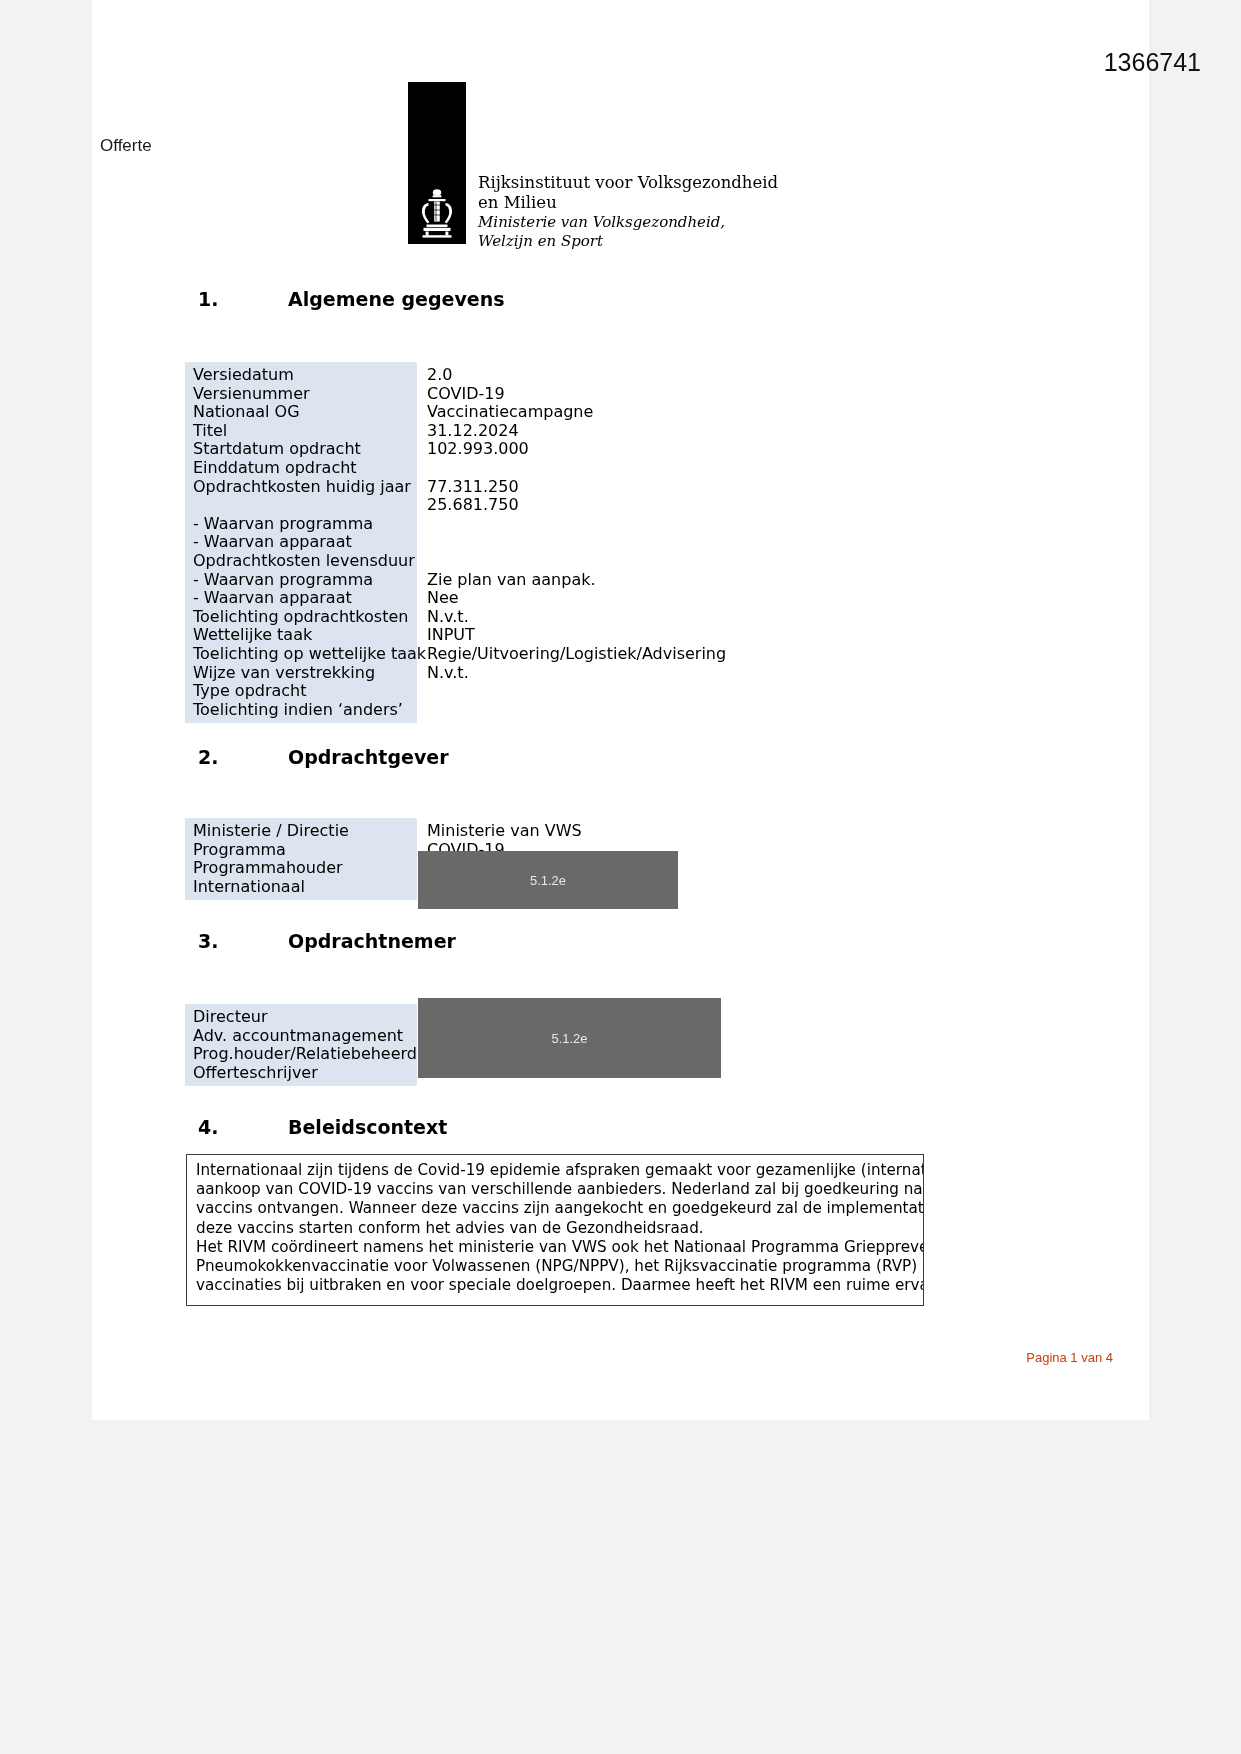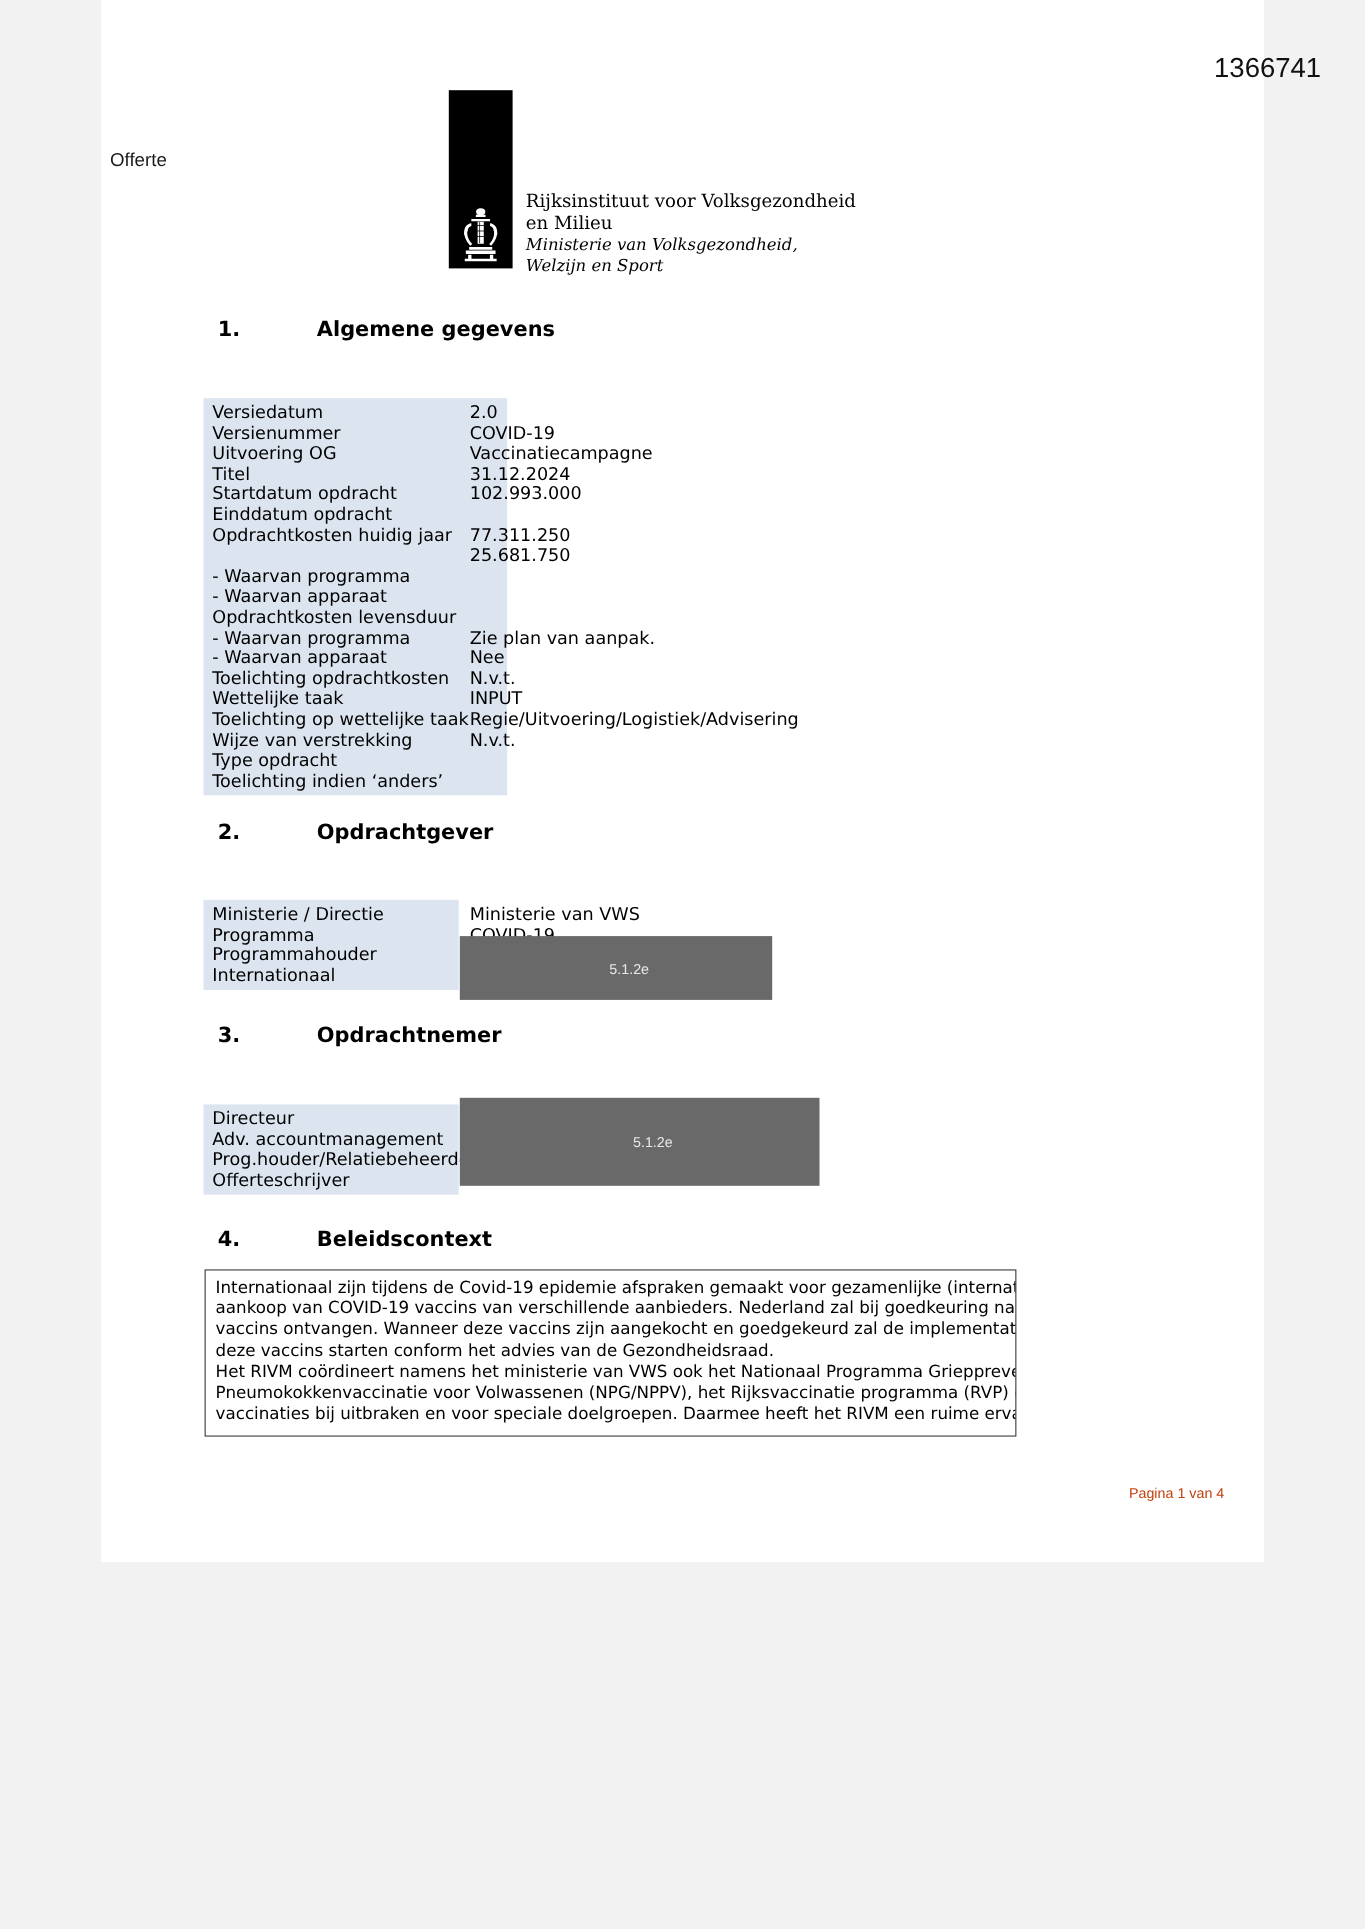"Versiedatum" div.labels { width: 276px -> 232px }
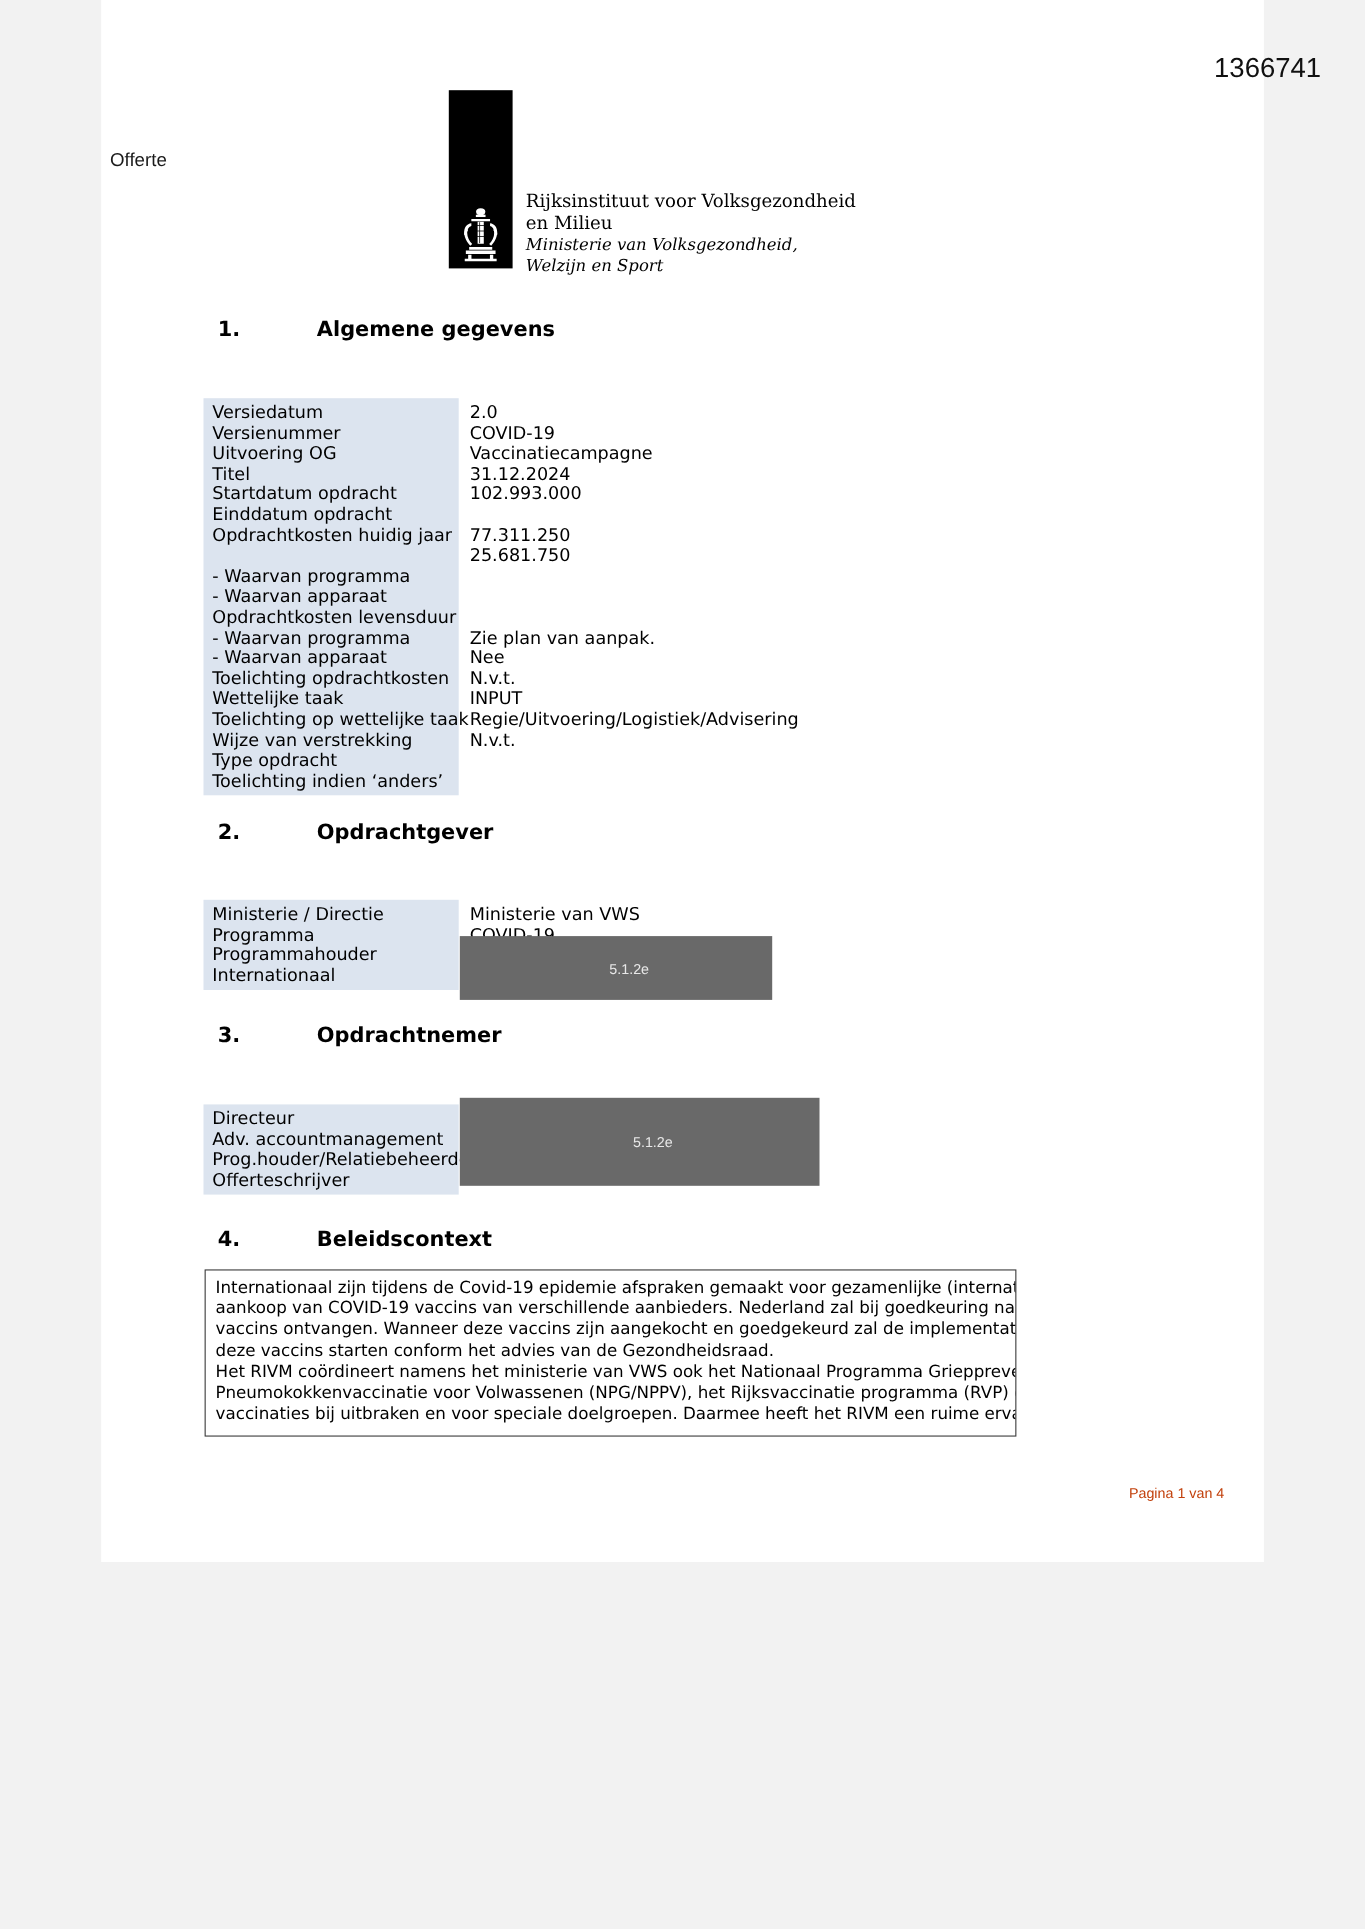"Uitvoering OG" div.row { text: Uitvoering -> Nationaal }
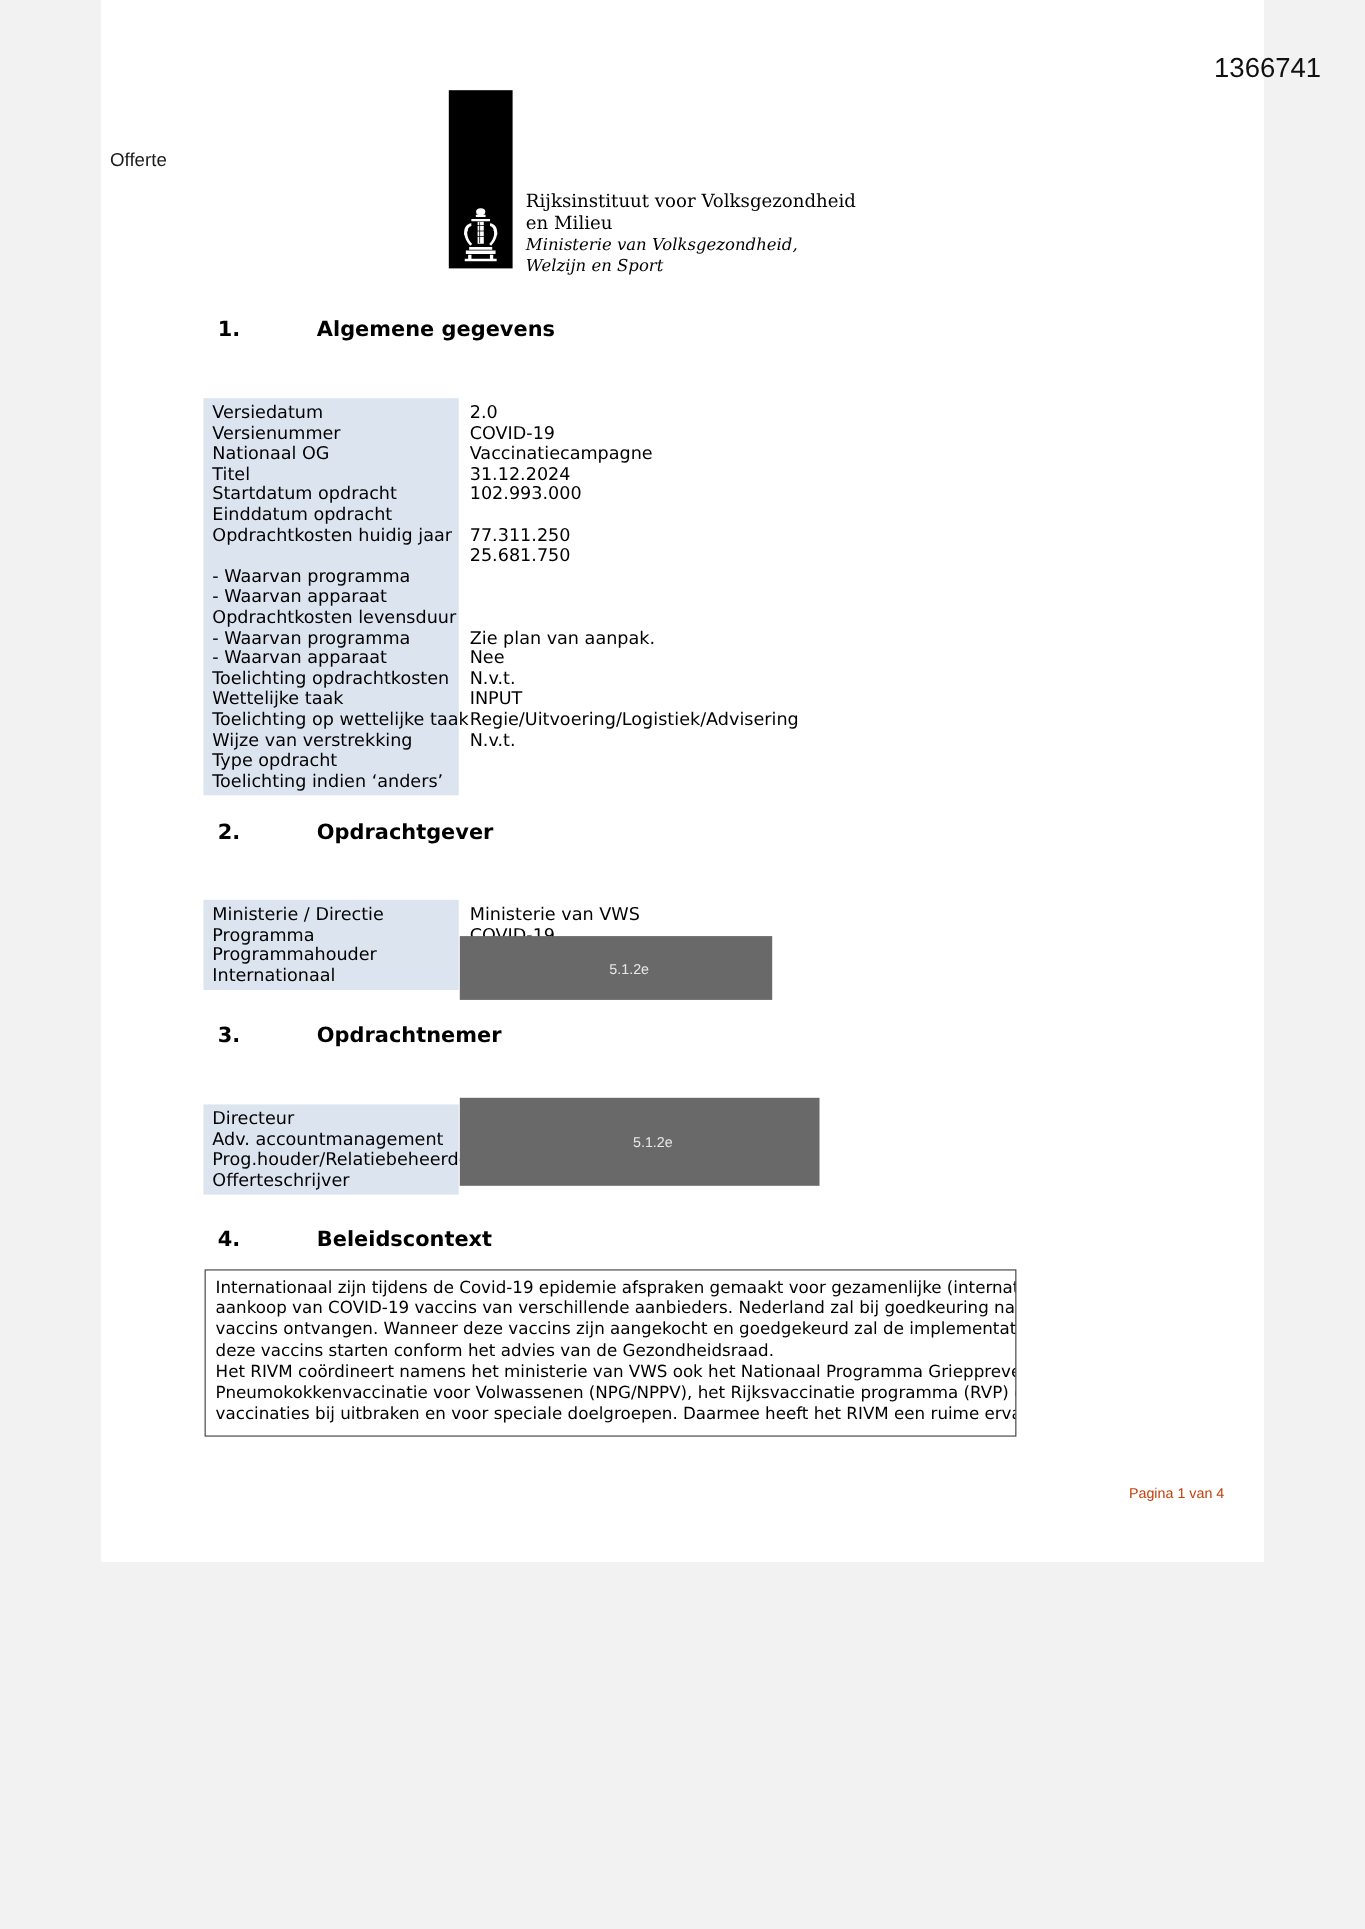"5.1.2e" .redaction { padding-left: 24px -> none }
